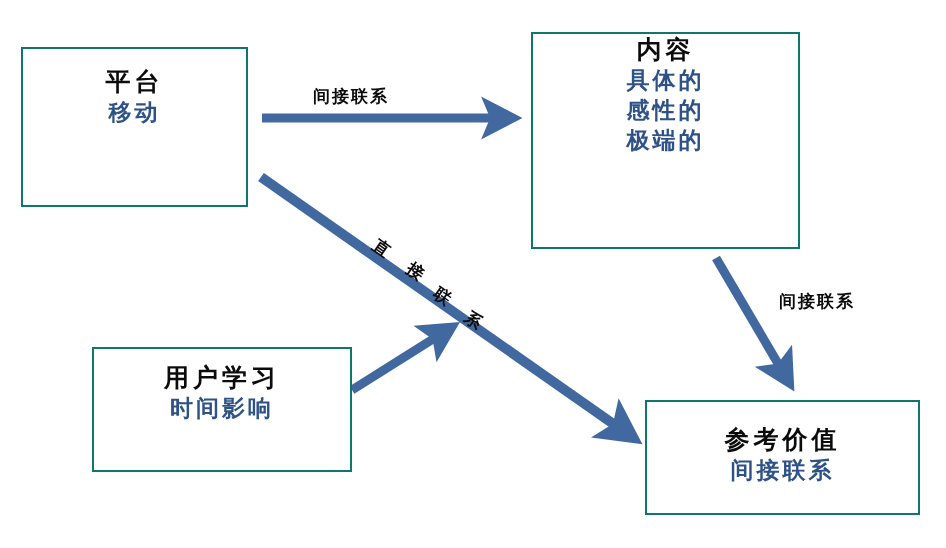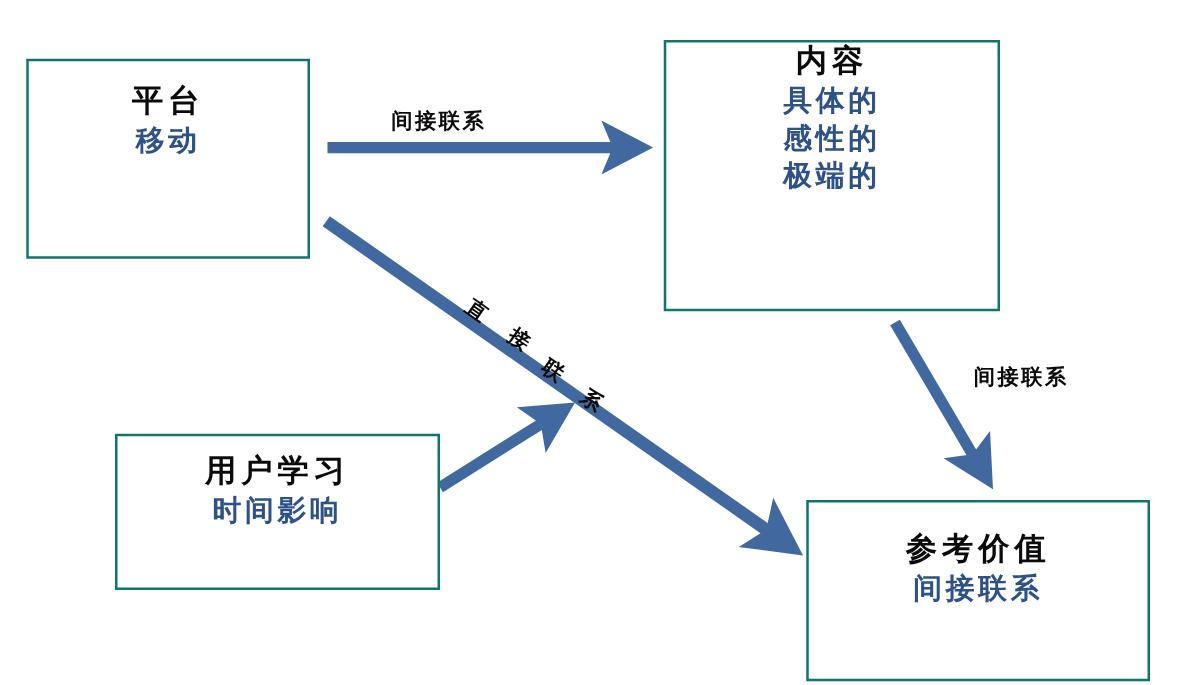"参考价值" #node-reference { height: 145px -> 115px }
